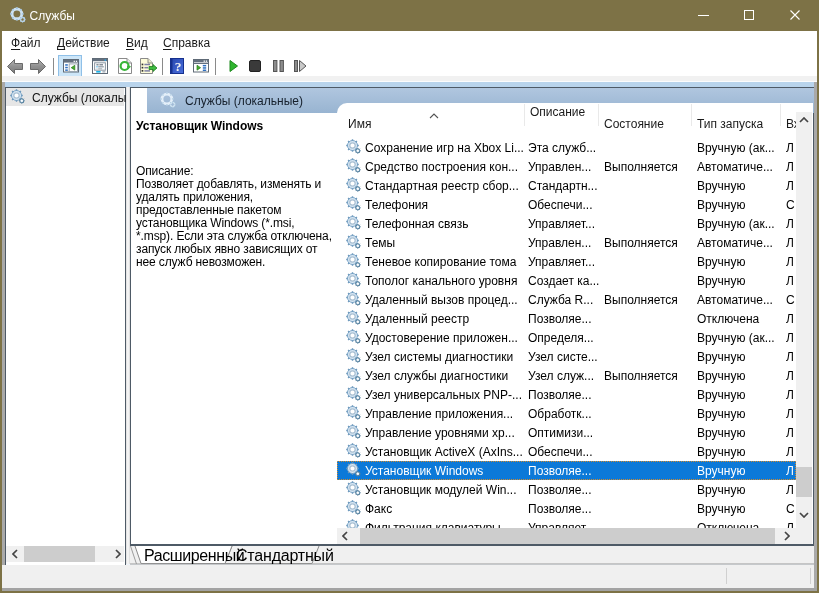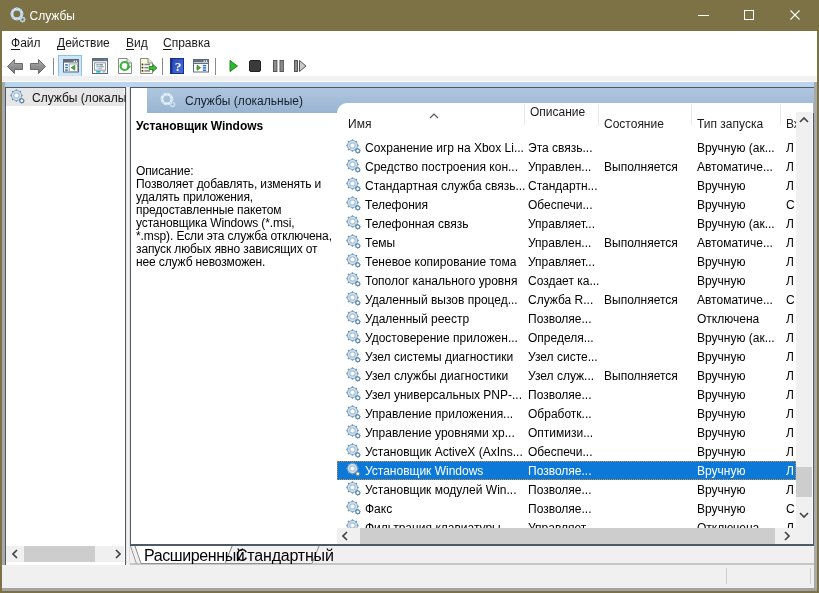"Эта связь..." span.cell { text: связь -> служб }
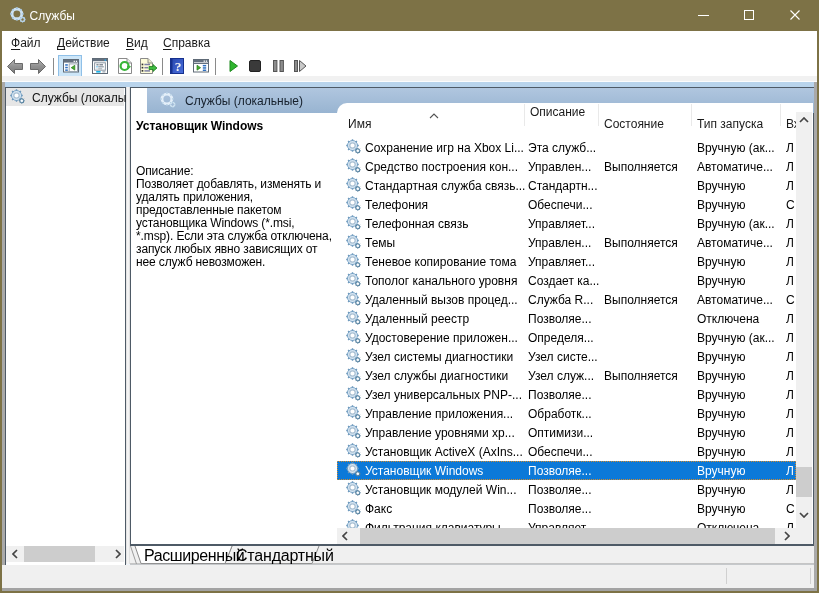"Стандартная служба связь..." span.cell { text: служба связь -> реестр сбор }
